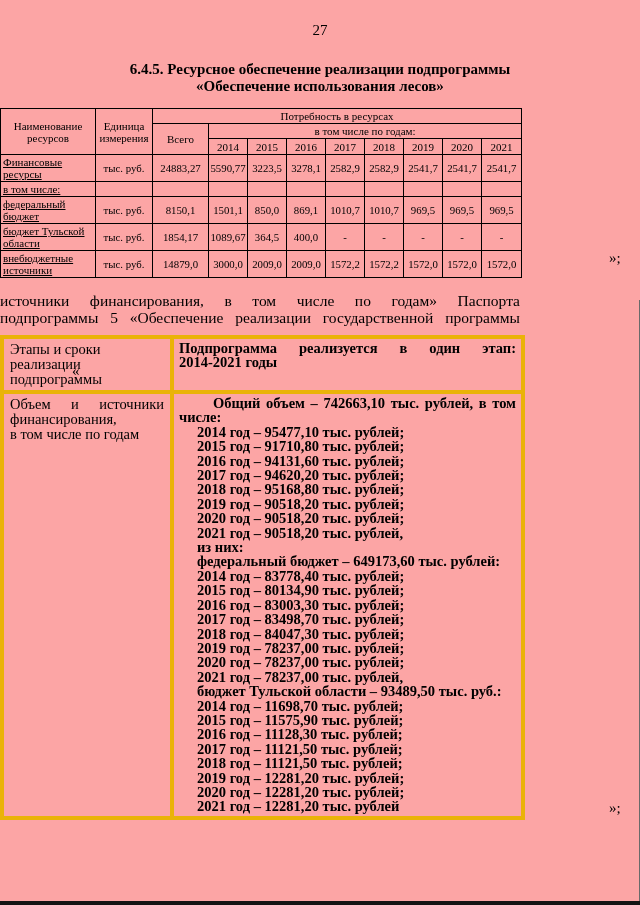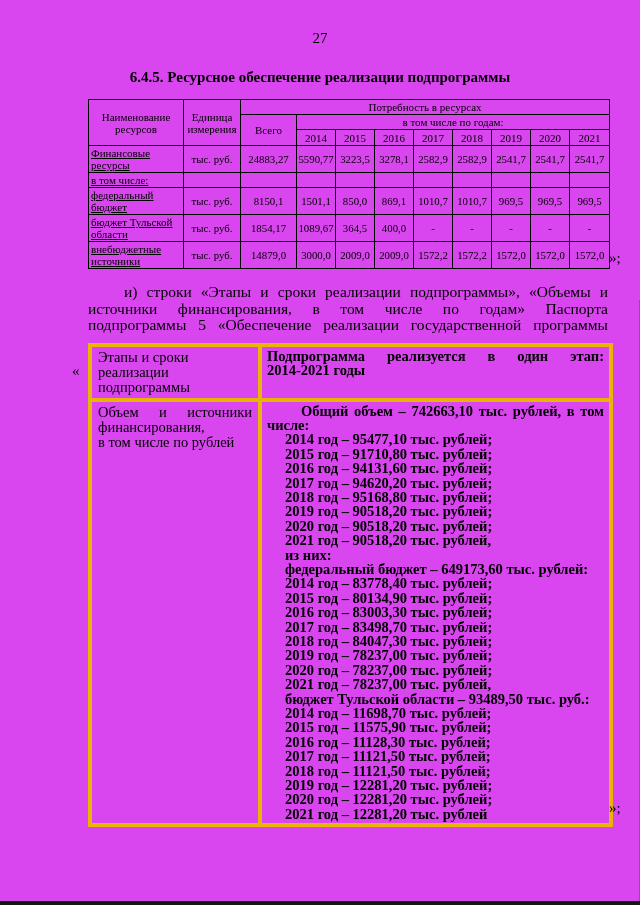"27" .page { background: #d946ef -> #fca5a5; padding-top: 30px -> 22px }
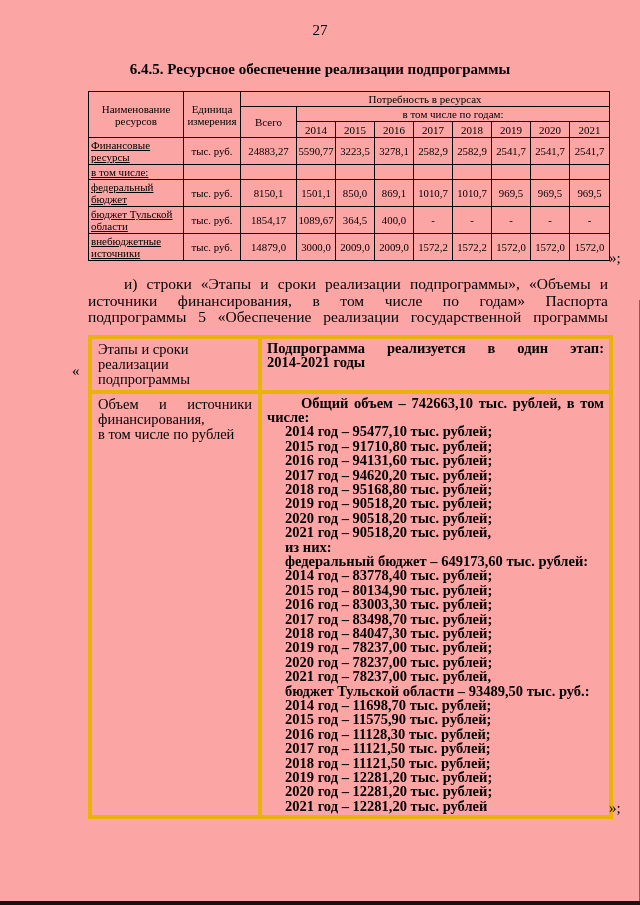"«Обеспечение использования лесов»" div.title-line { html: none -> <div>«Обеспечение использования лесов»</div> }
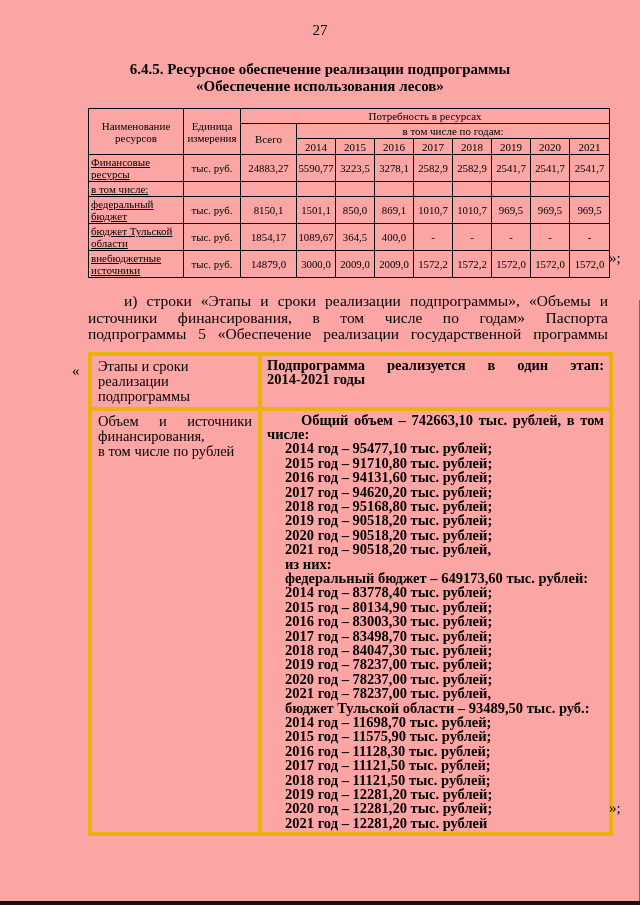"Наименование ресурсов" .content { margin-left: 88px -> none }
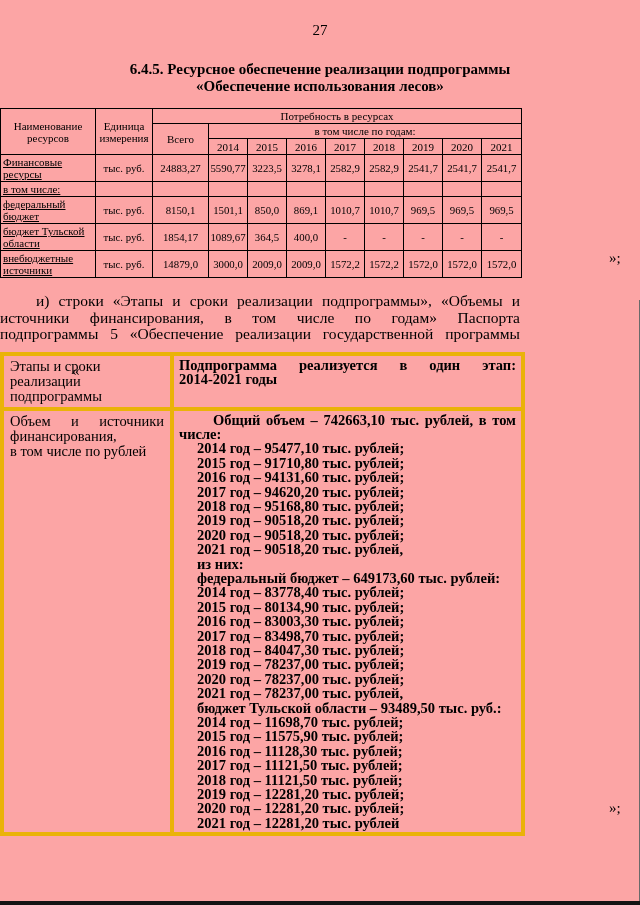"и) строки «Этапы и сроки" div.p-line { html: <div>и) строки «Этапы и сроки реализации подпрограммы», «Объемы и</div> -> none }
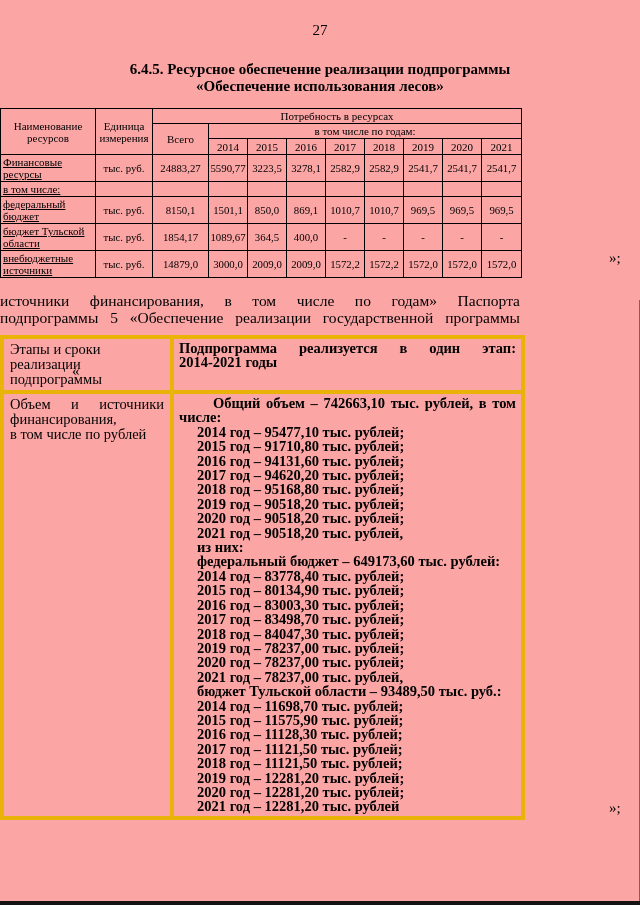"в том числе по рублей" div.label-line { text: рублей -> годам }
